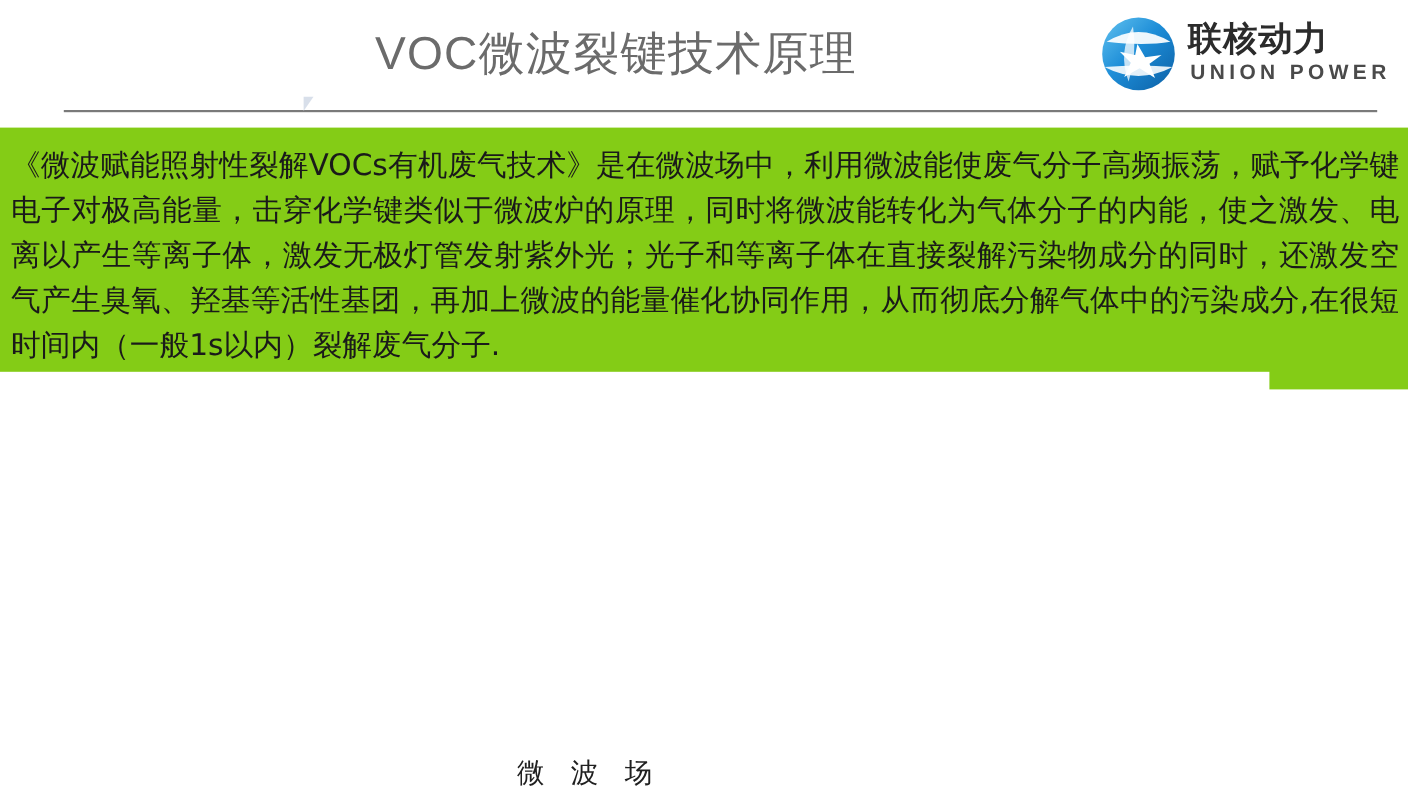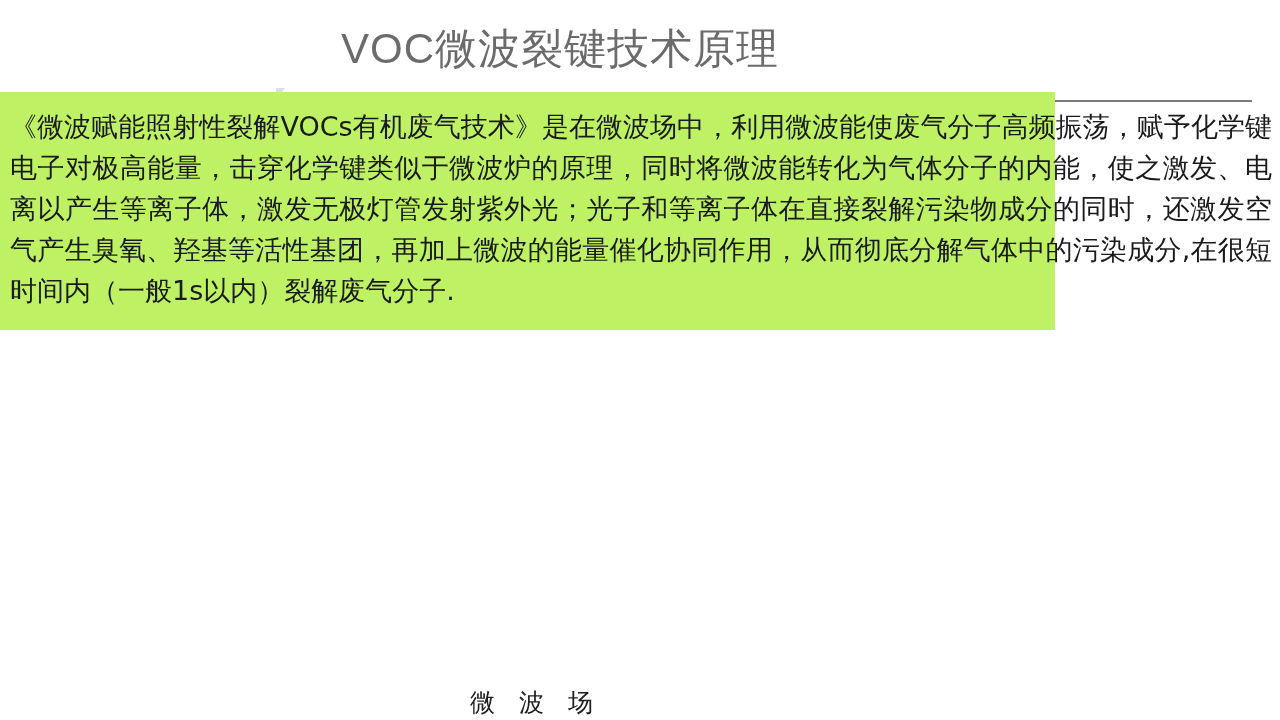"联核动力" div.logo { html: none -> <div> <div> <svg> <defs> <linearGradient> <stop></stop> <stop></stop> <stop></stop> </linearGradient> </defs> <circle></circle> <path></path> <path></path> <path></path> <path></path> <path></path> </svg> </div> <div>联核动力</div> <div>UNION POWER</div> </div> }
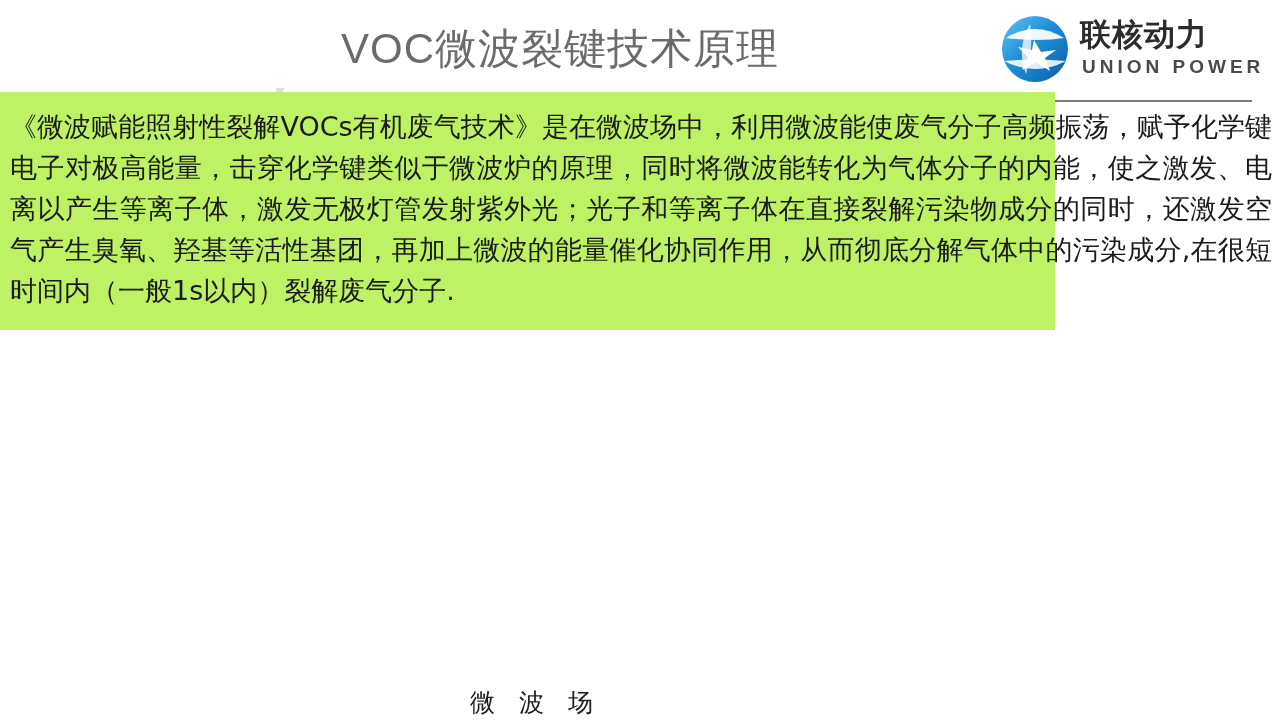"《微波赋能照射性裂解VOCs有机废气技术》是在微波场中，利用微波能使废气分子高频" .para-band { background: #bef264 -> #84cc16; top: 92px -> 116px; width: 1055px -> 1280px }
